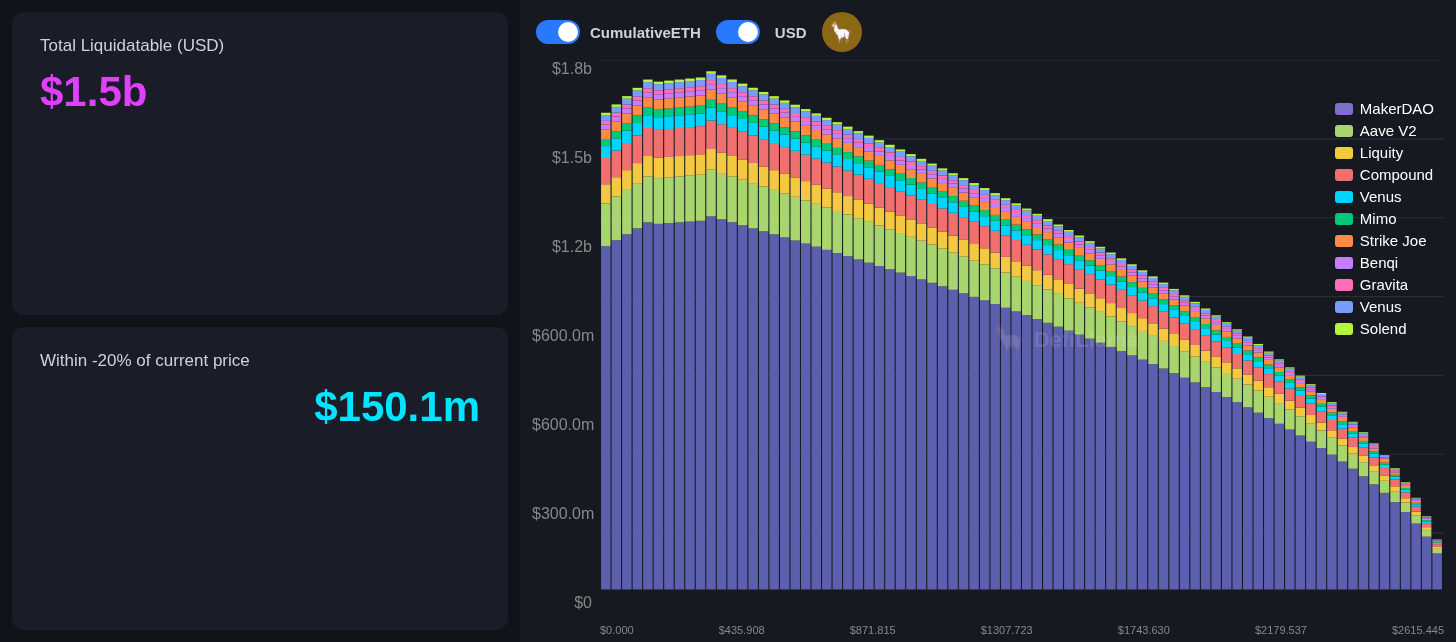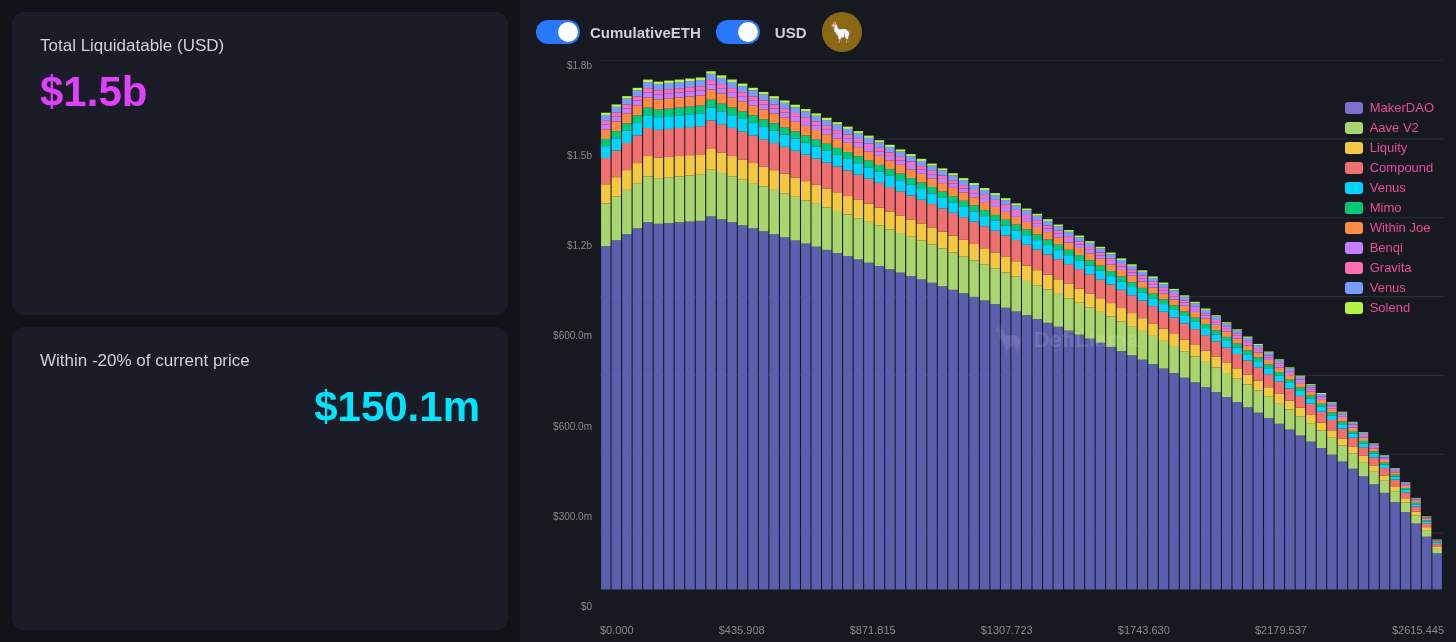"$1.8b" .y-label { font-size: 10px -> 16px }
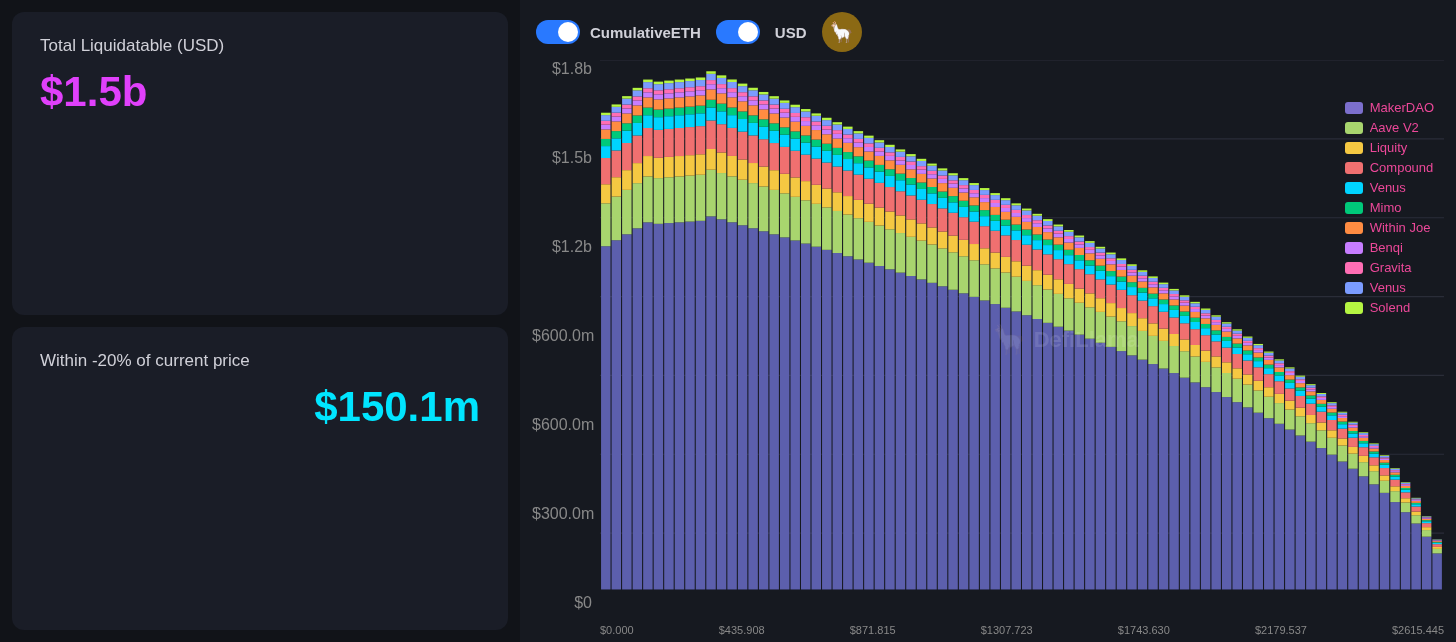"MakerDAO" .legend-text { color: #ec4899 -> #ffffff; font-size: 13px -> 15px }
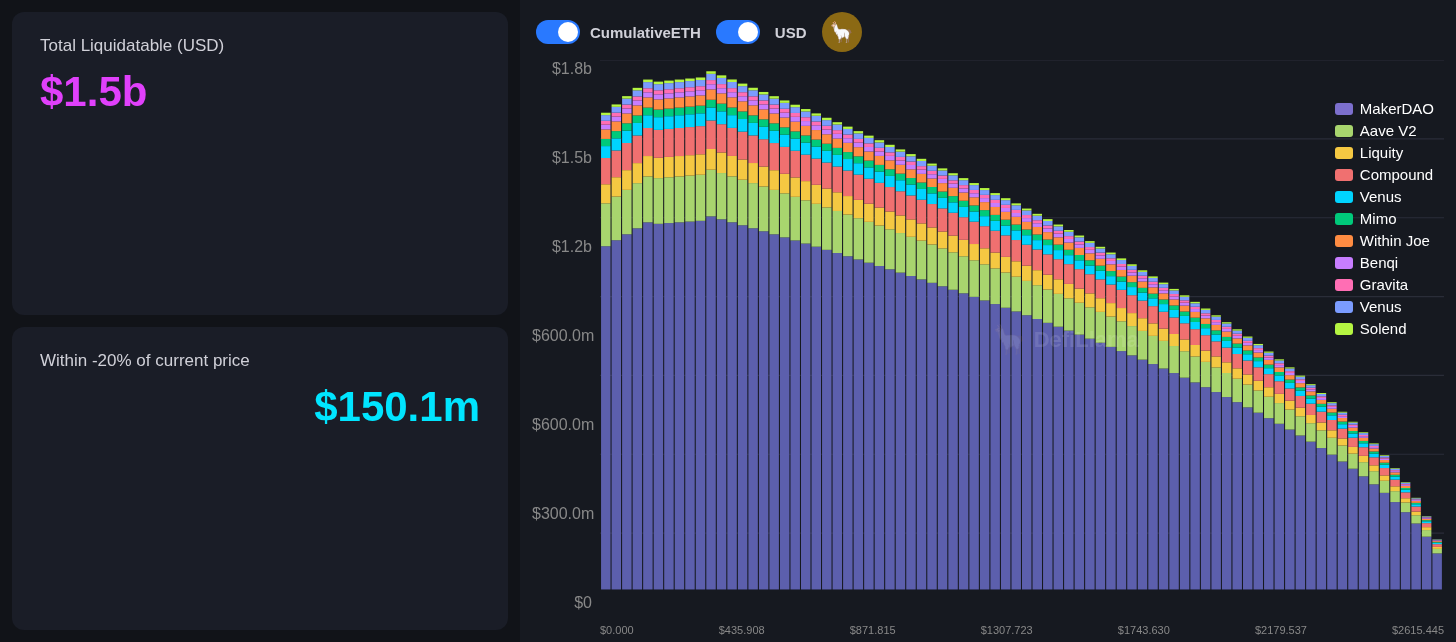"Within Joe" span.legend-text { text: Within -> Strike }
